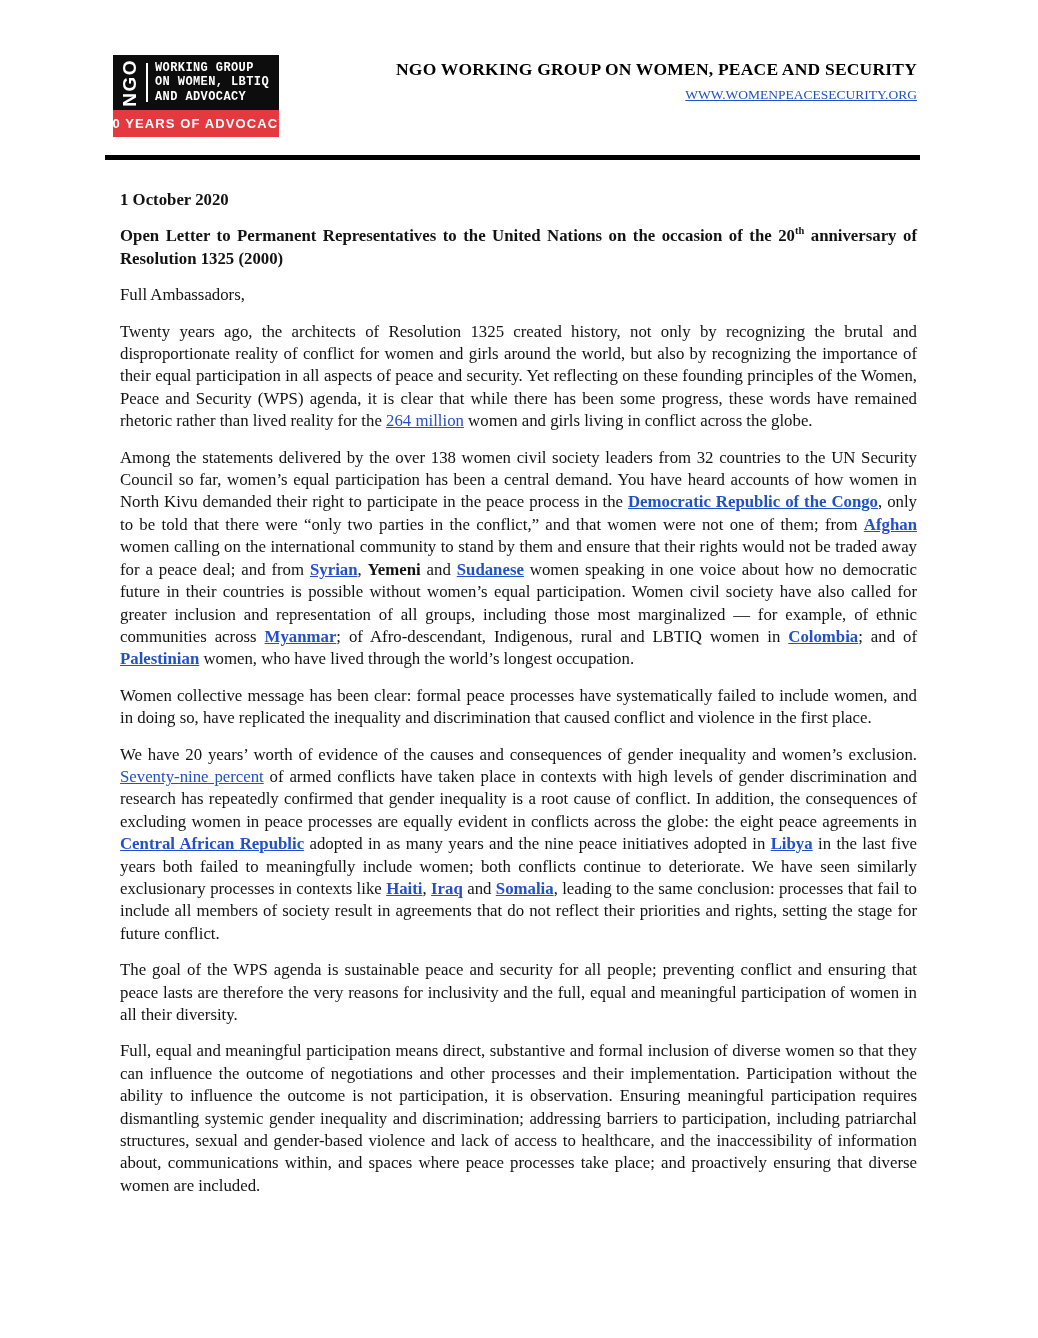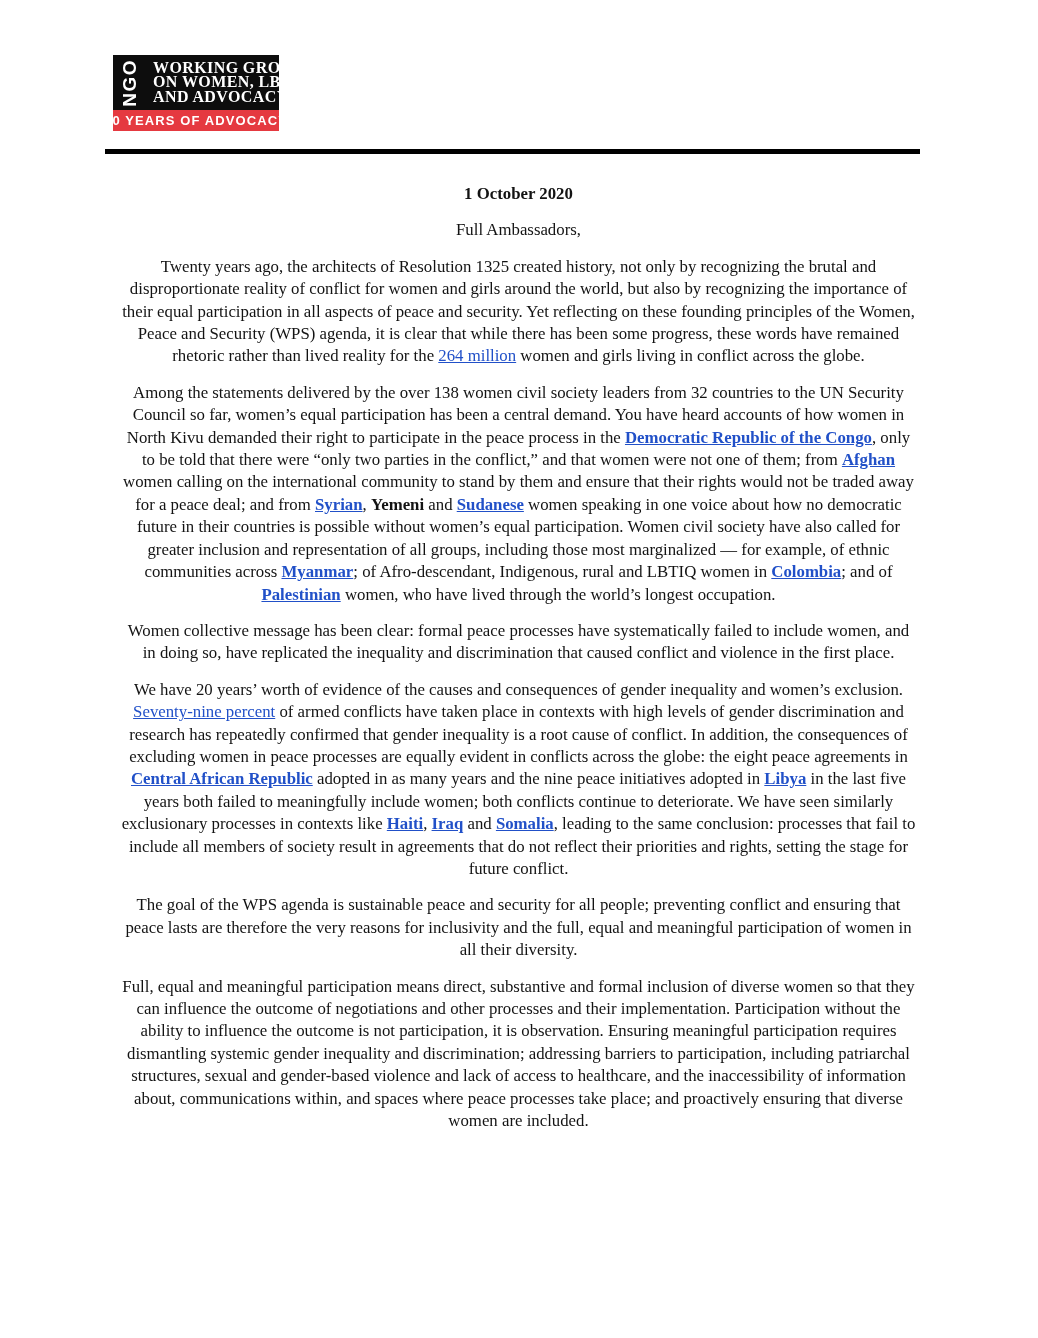"WORKING GROUP" .logo-lines { font-family: Liberation Serif, serif -> Liberation Mono, monospace; font-size: 16px -> 12px }
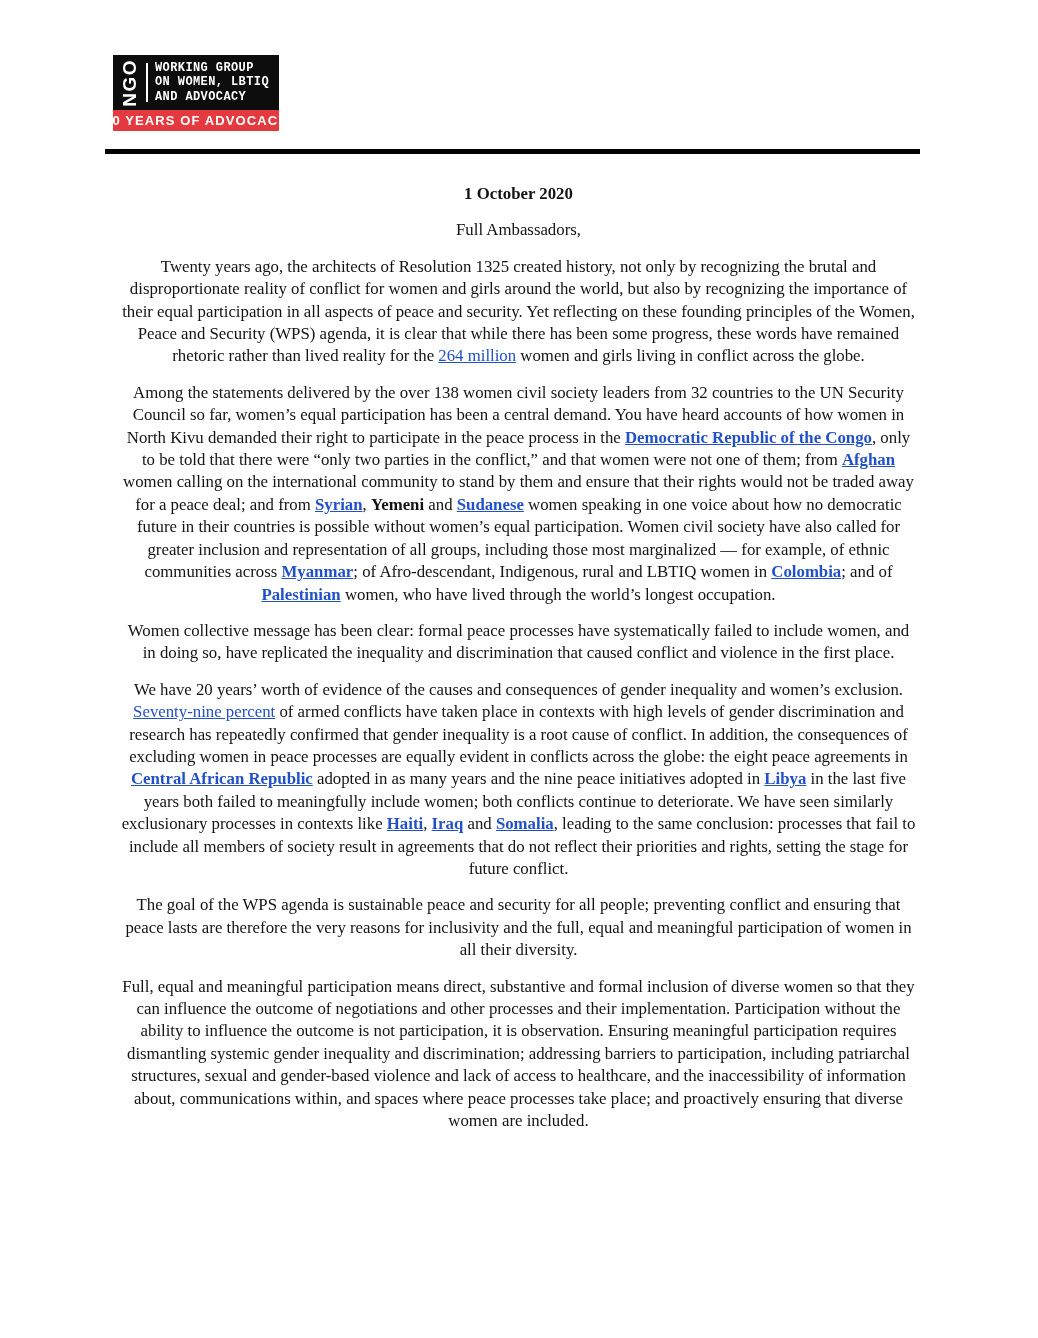"NGO WORKING GROUP ON WOMEN," div.header-right { html: none -> <div> <div>NGO WORKING GROUP ON WOMEN, PEACE AND SECURITY</div> <a>WWW.WOMENPEACESECURITY.ORG</a> </div> }
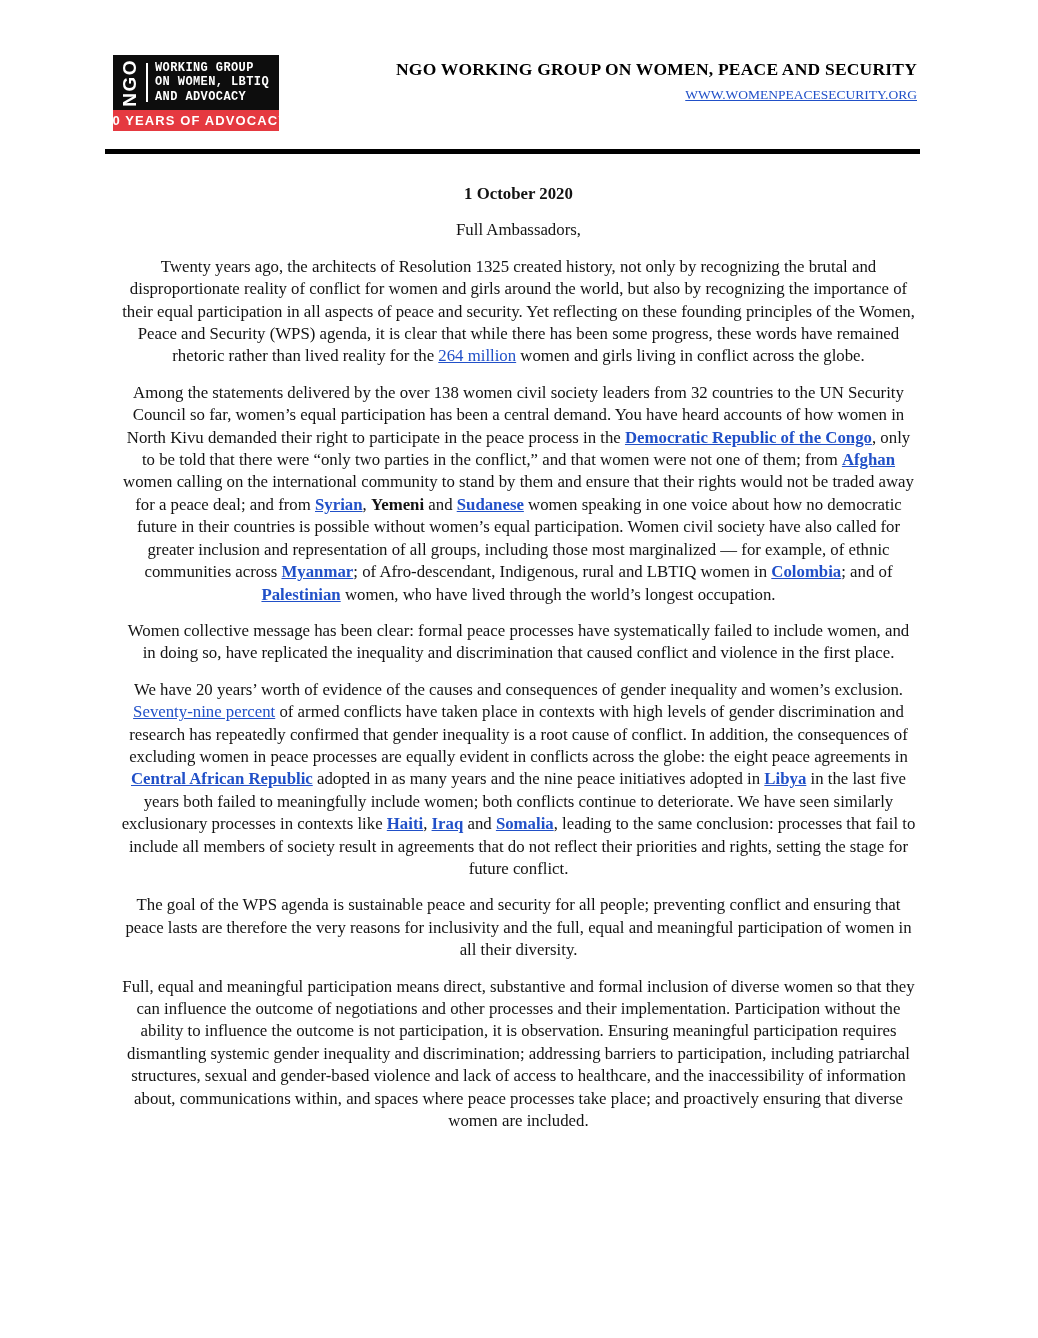"20 YEARS OF ADVOCACY" .logo-red { height: 21px -> 27px }
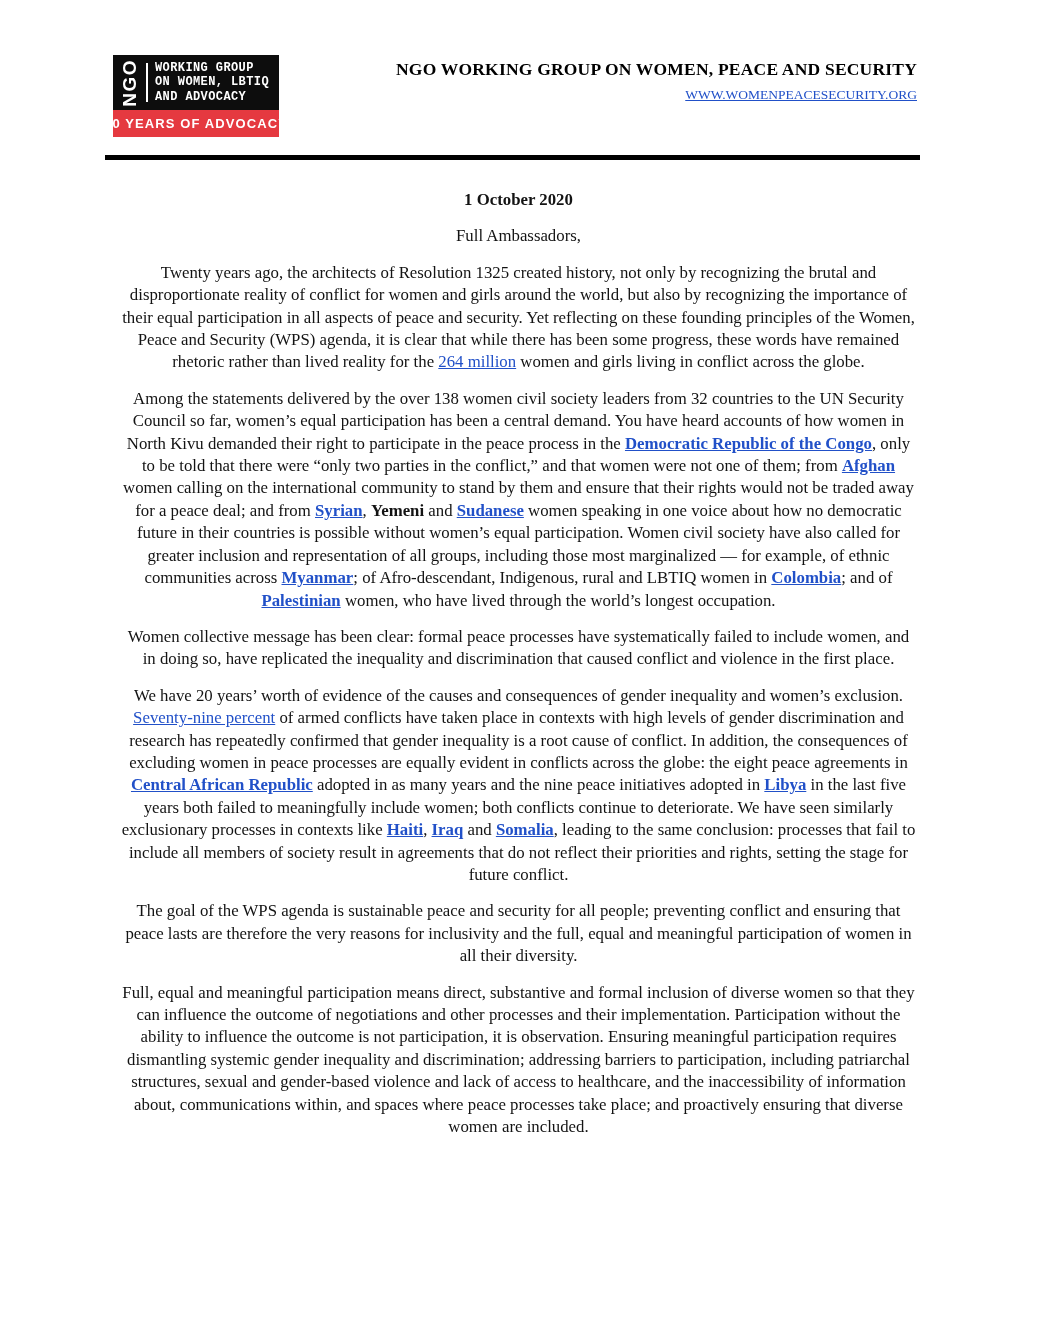"1 October 2020" .main p { text-align: center -> none }
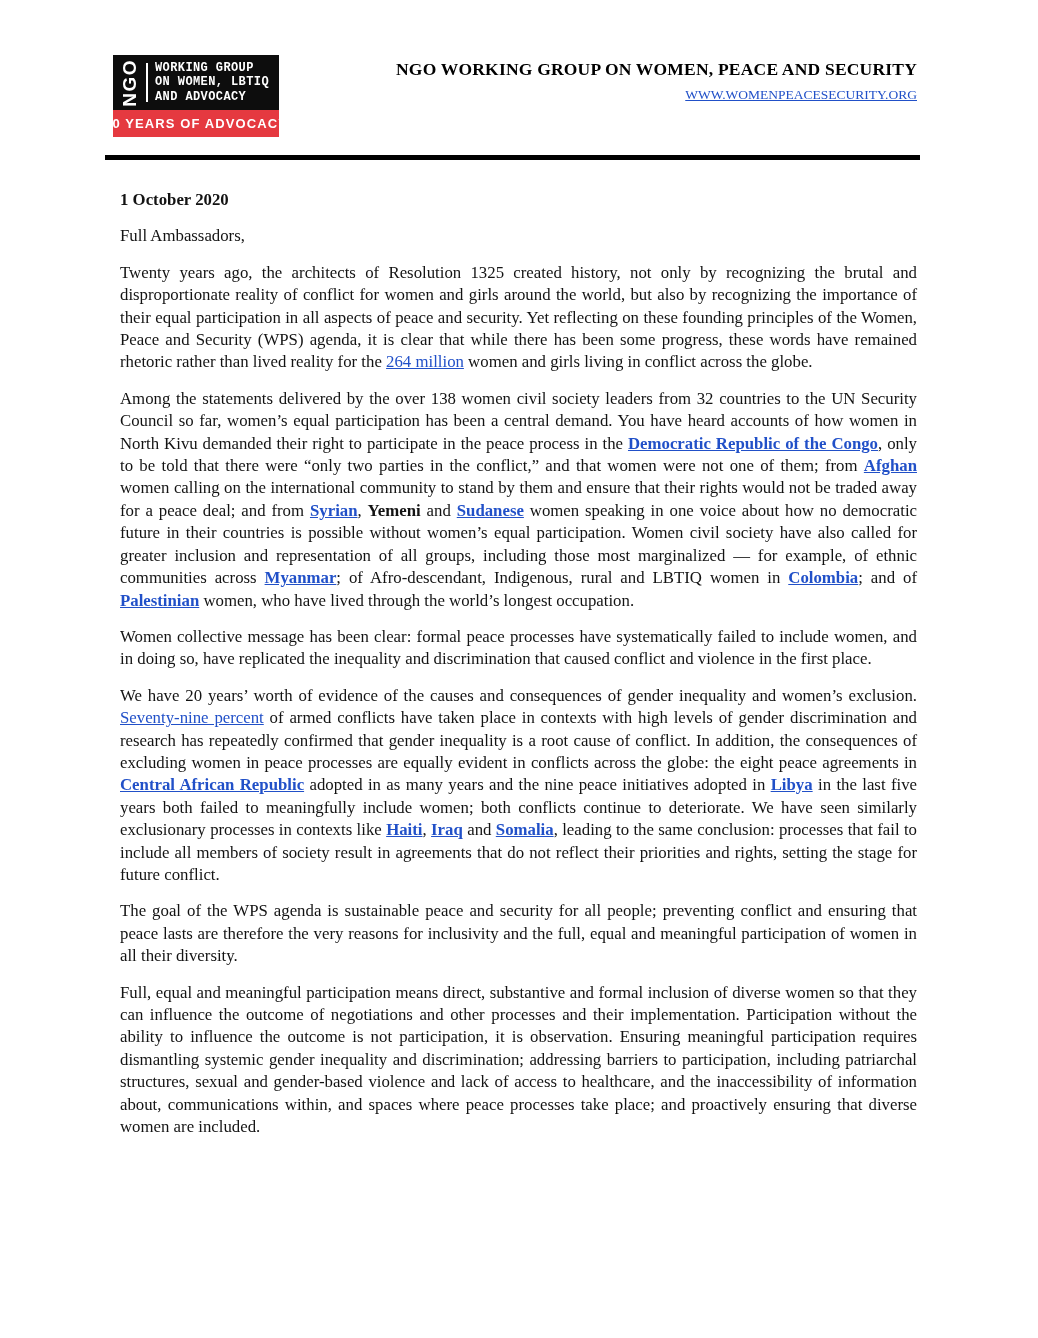"Open Letter to Permanent Representatives" p.para { html: none -> <p><span>Open Letter to Permanent Representatives to the United Nations on the occasion of the 20</span><sup>th</sup><span> anniversary of Resolution 1325 (2000)</span></p> }
